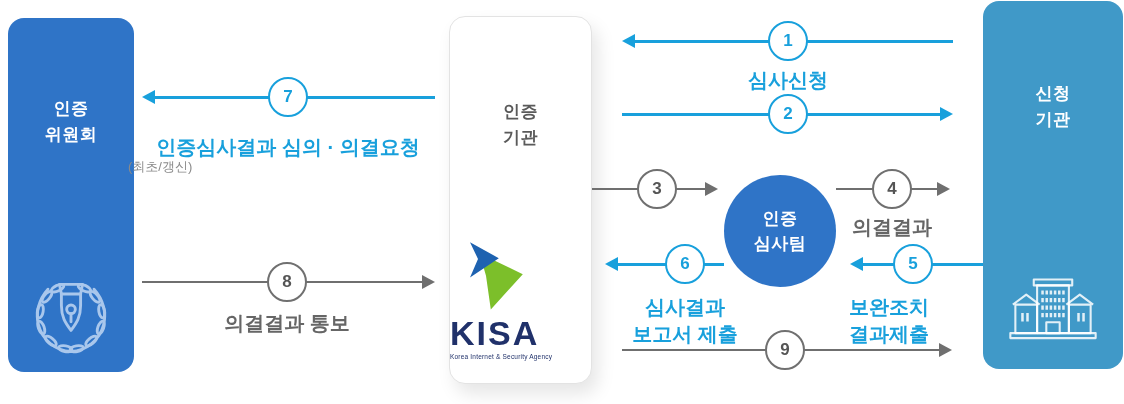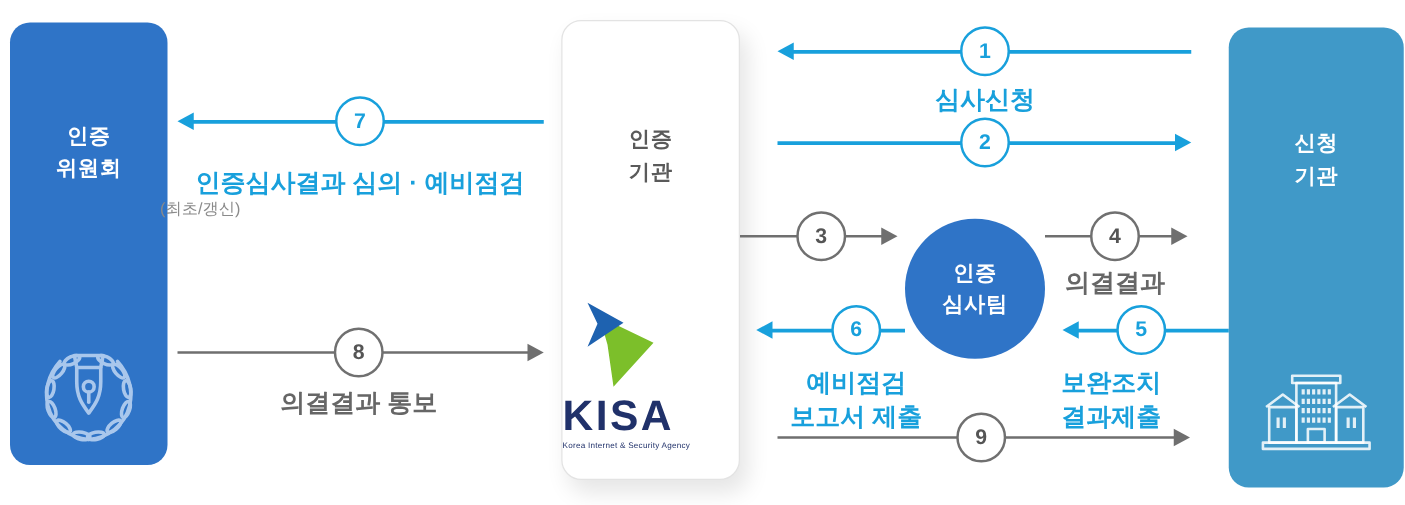"신청" .box.applicant { top: 22px -> 1px }
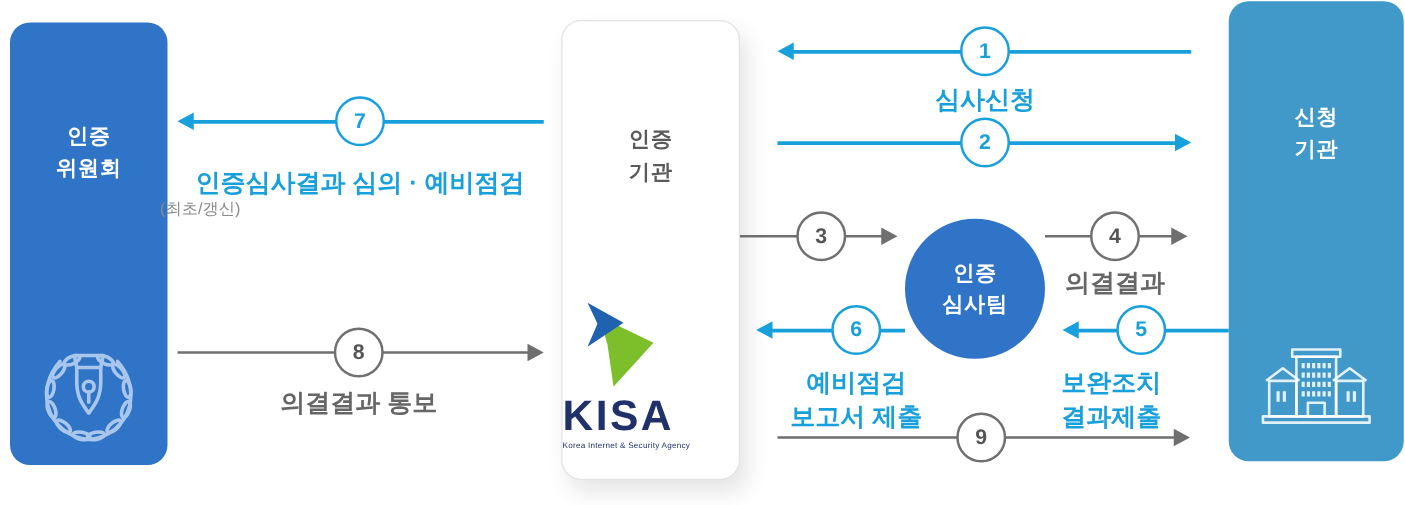"인증심사결과 심의 · 예비점검" div.step-label { text: 예비점검 -> 의결요청 }
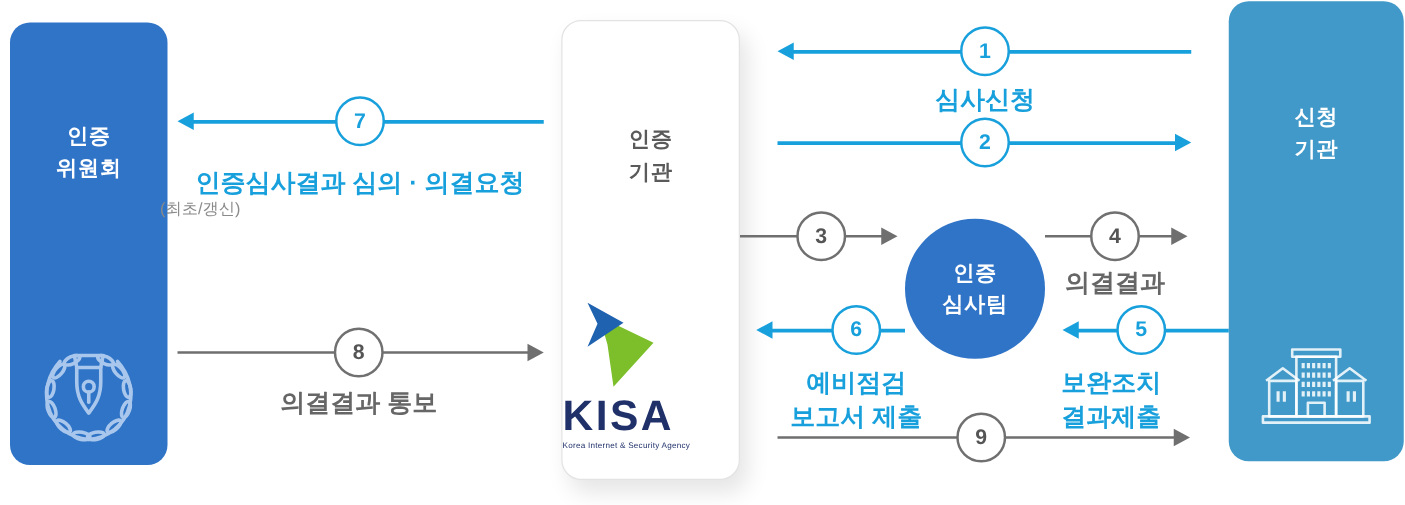"예비점검" div.step-label { text: 예비점검 -> 심사결과 }
